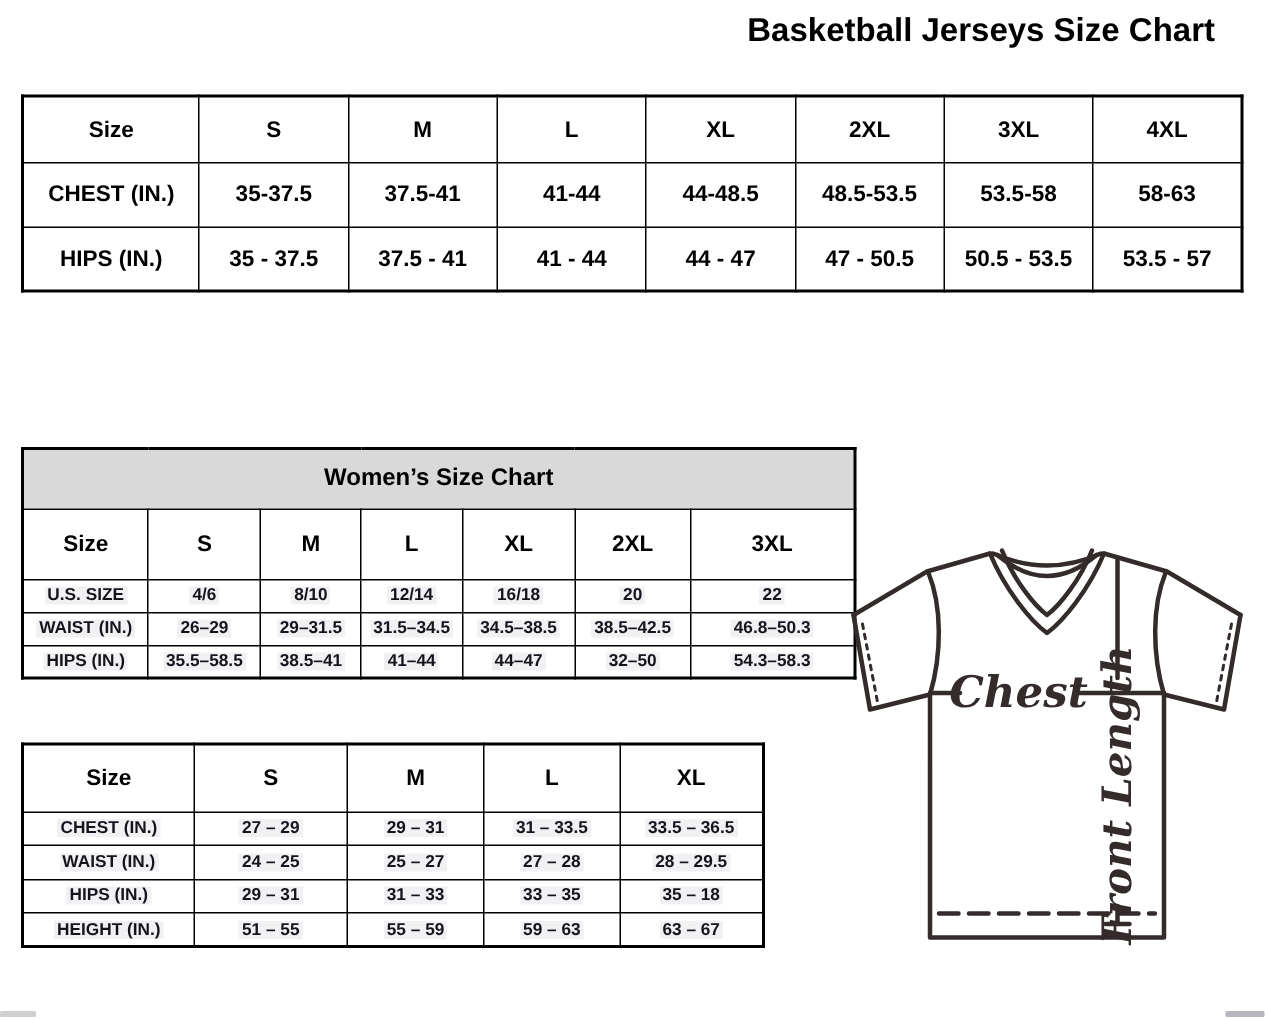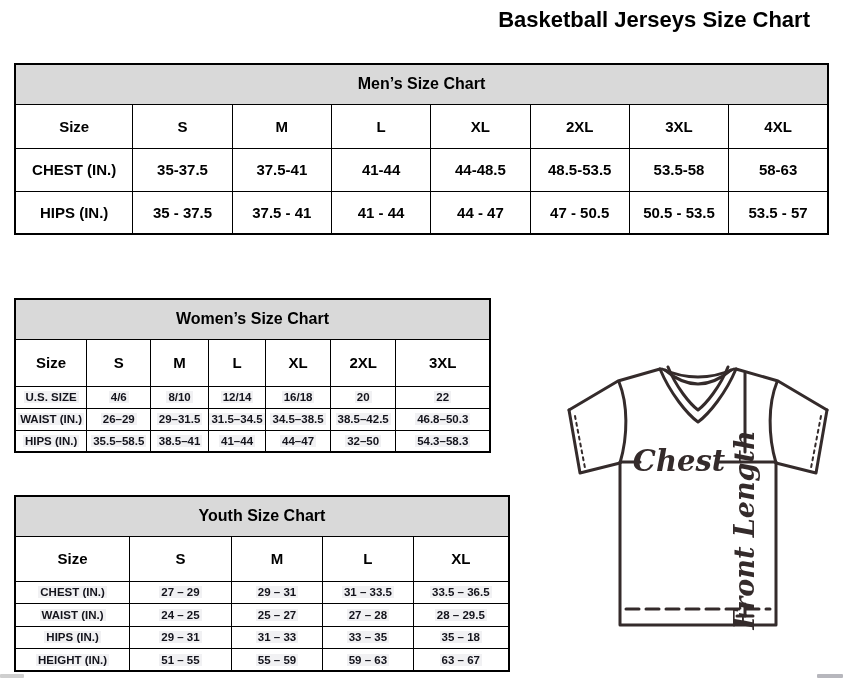"Men’s Size Chart" tr.caption-row { html: <tr> <td>Men’s Size Chart</td> </tr> -> none }
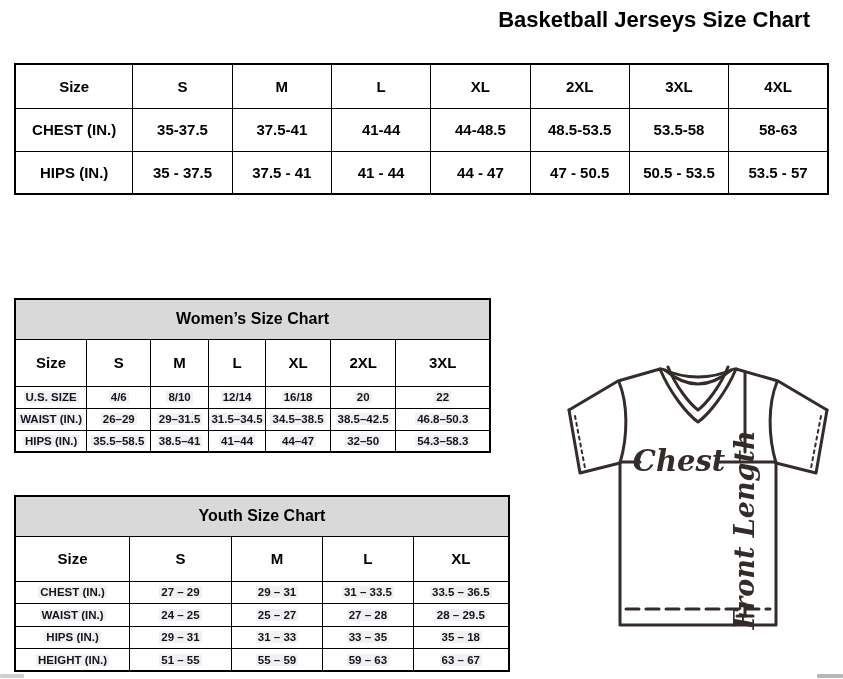"Women’s Size Chart" #womens-table { width: 477px -> 557px }
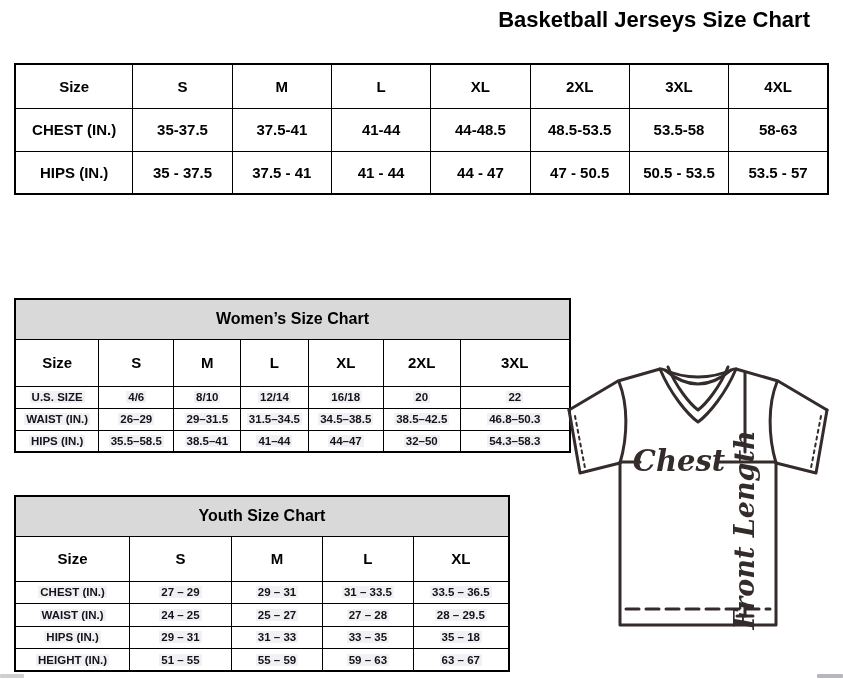"Youth Size Chart" tr.caption-row { html: <tr> <td>Youth Size Chart</td> </tr> -> none }
